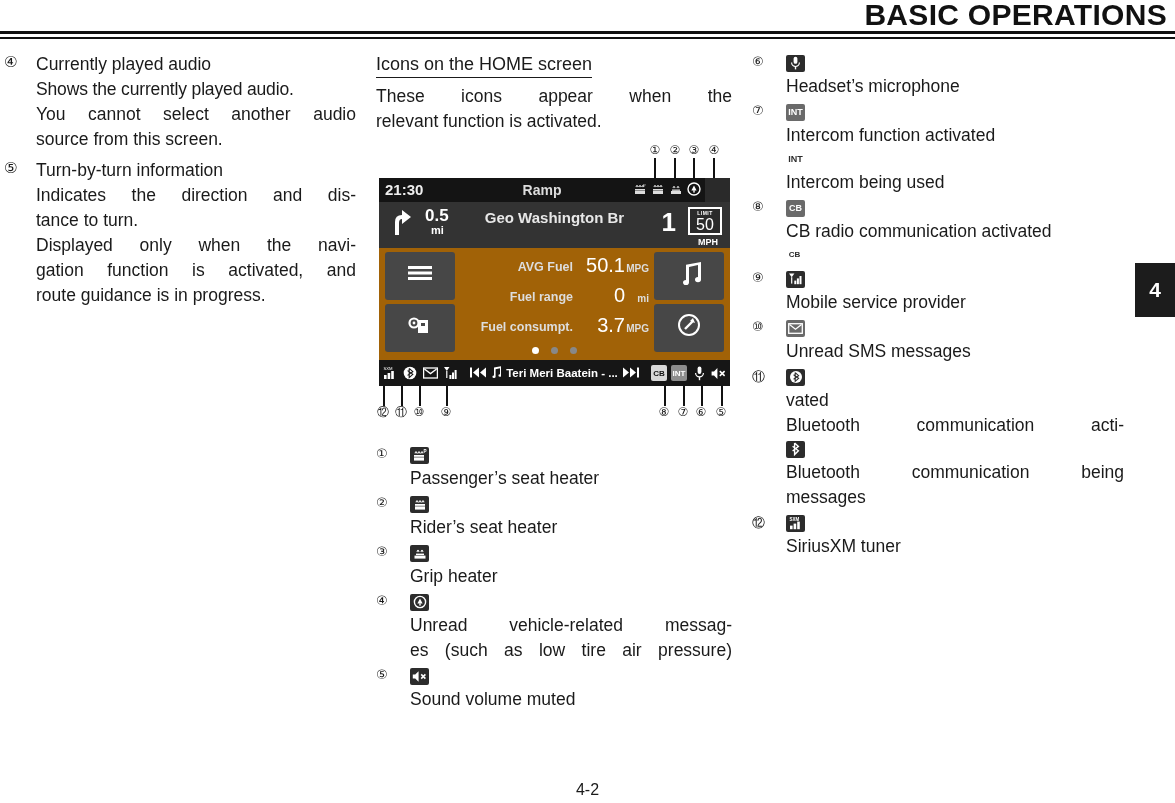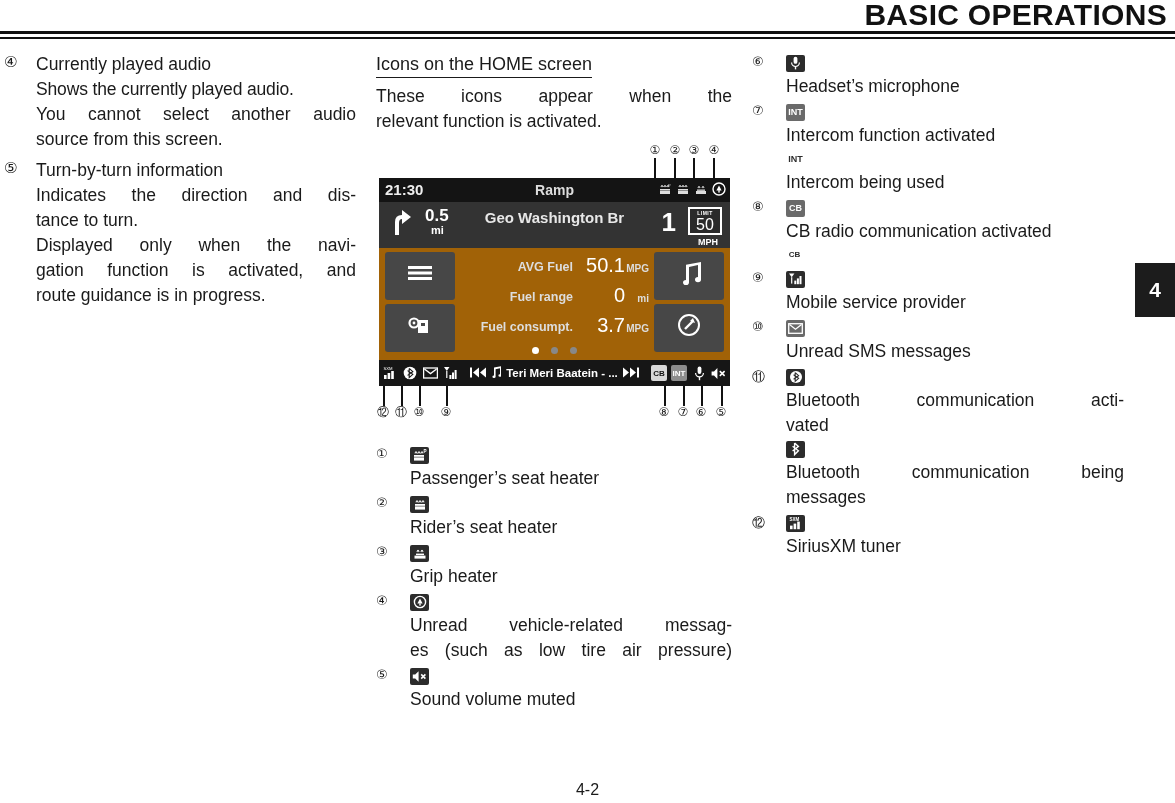"21:30" #dash-topbar { width: 351px -> 326px }
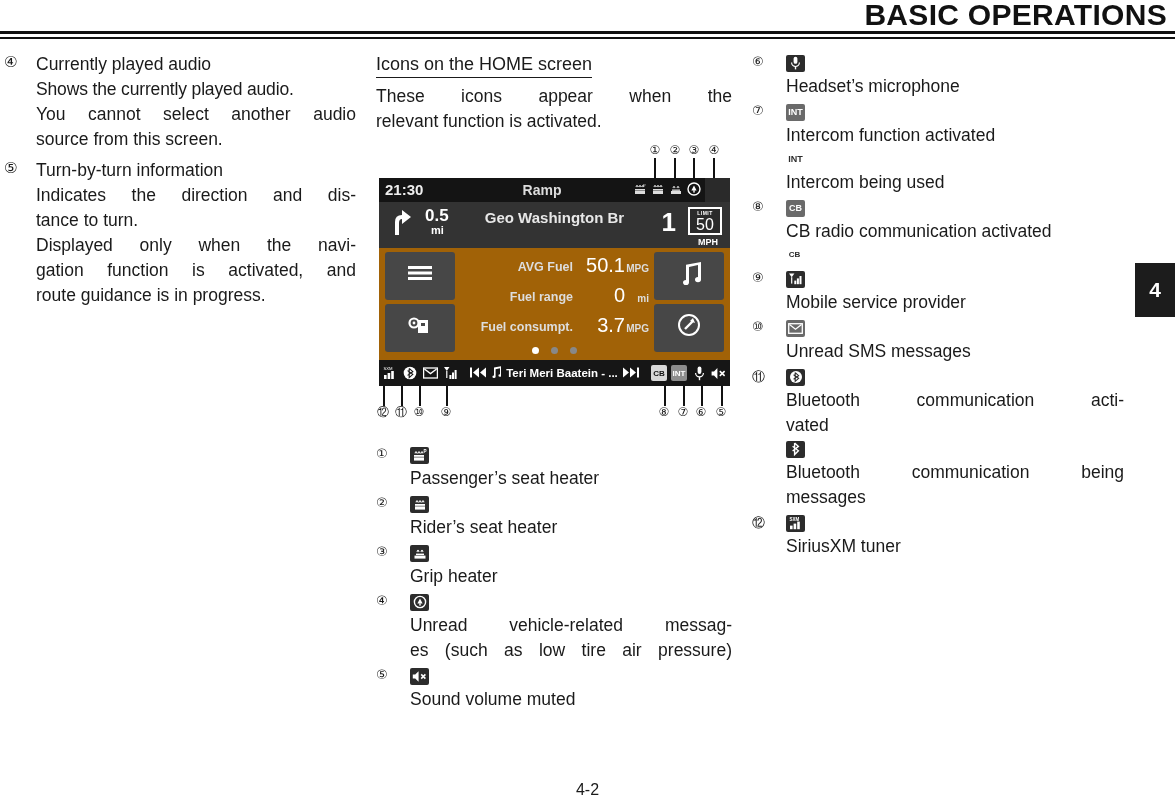"Bluetooth communication acti-" div { order: before "vated" -> after "vated" }
